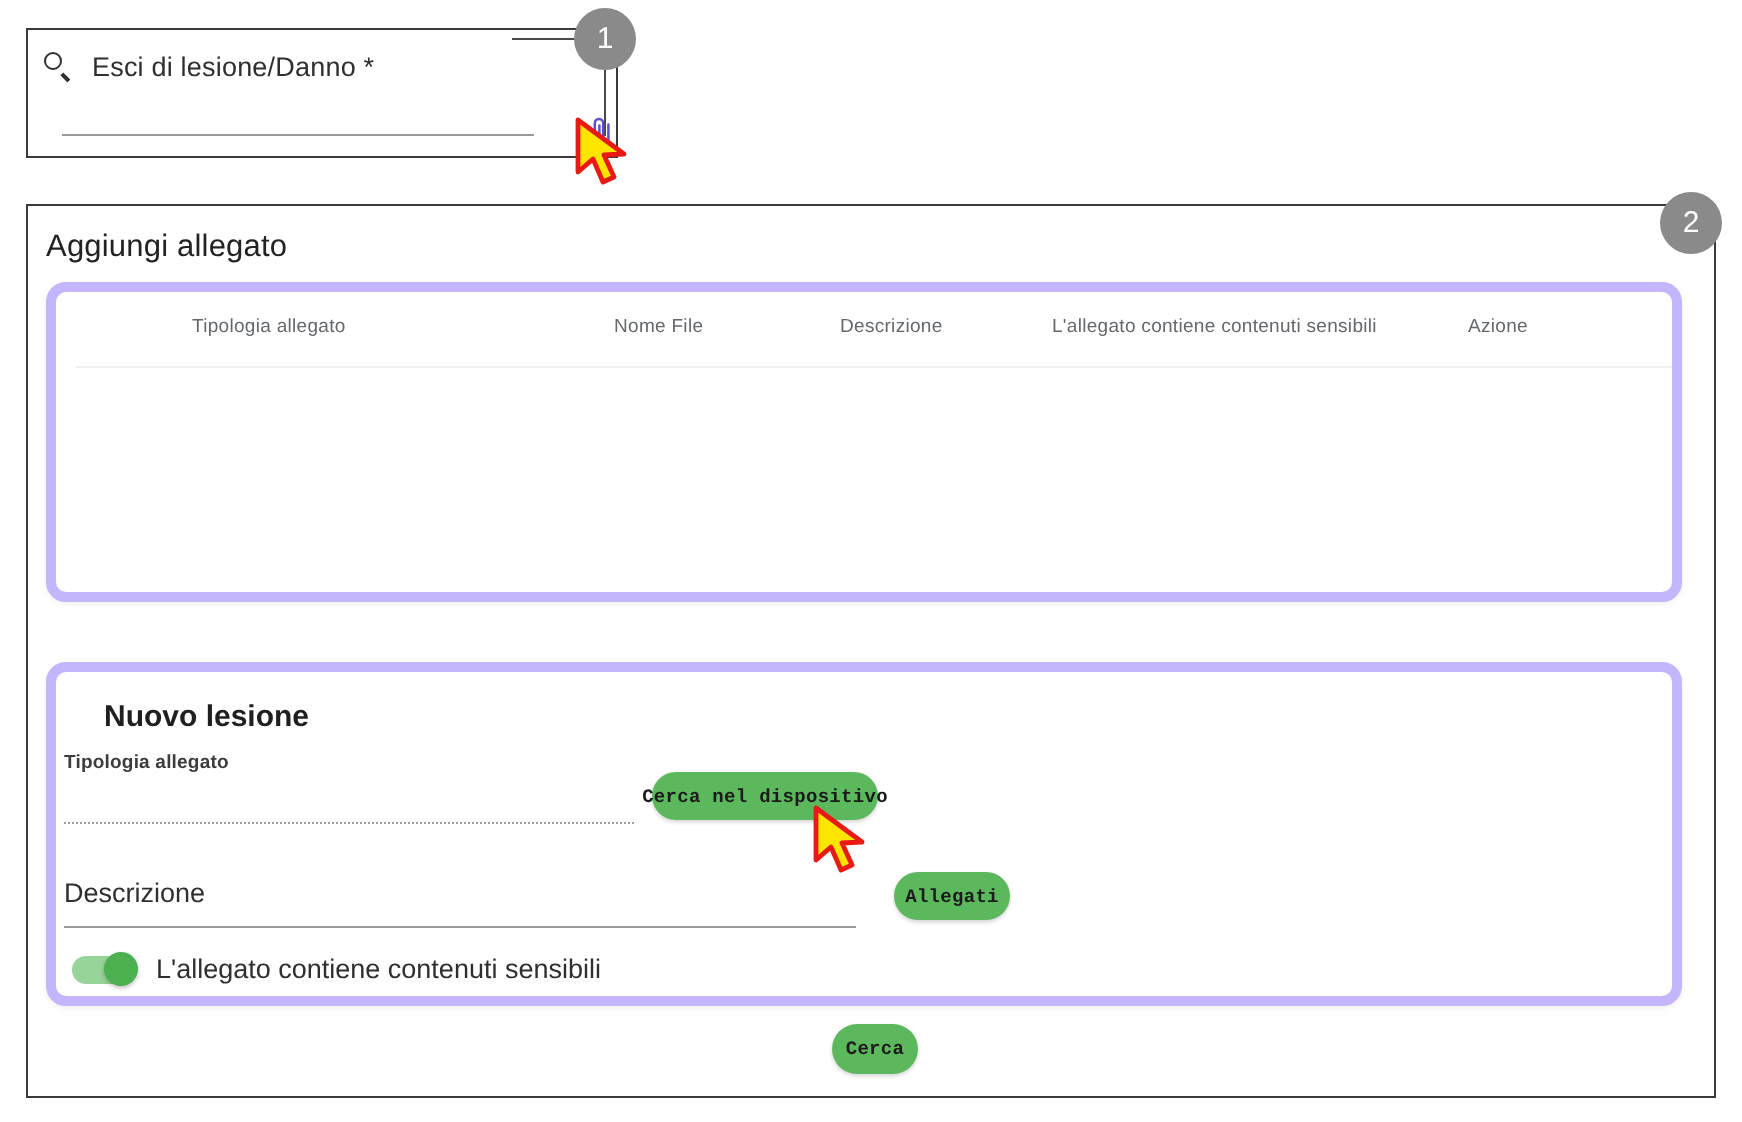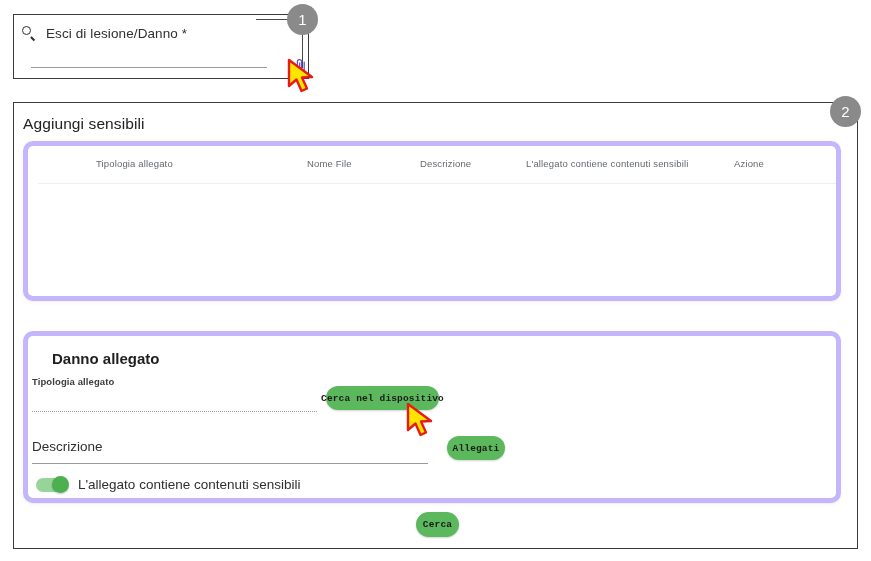"Aggiungi sensibili" div.dialog-title { text: sensibili -> allegato }
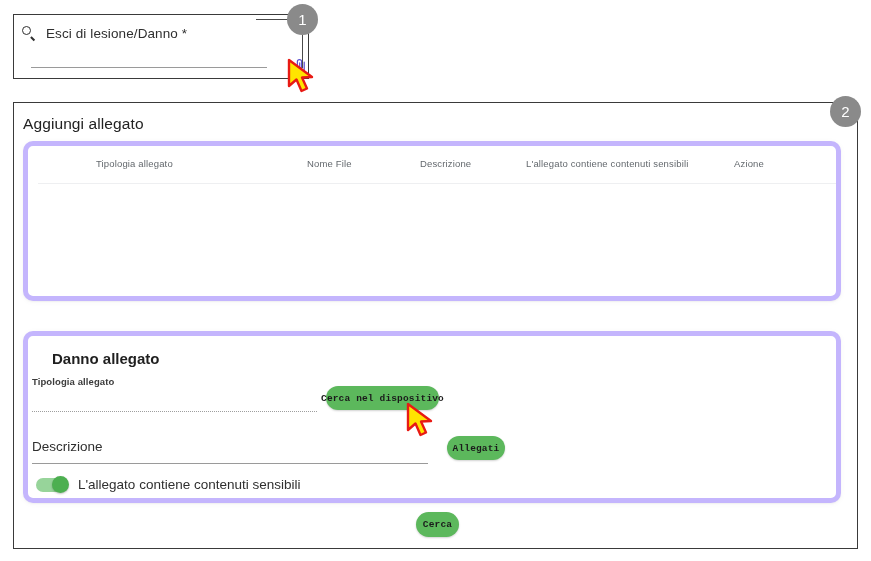"Danno allegato" div.new-title { text: Danno allegato -> Nuovo lesione }
